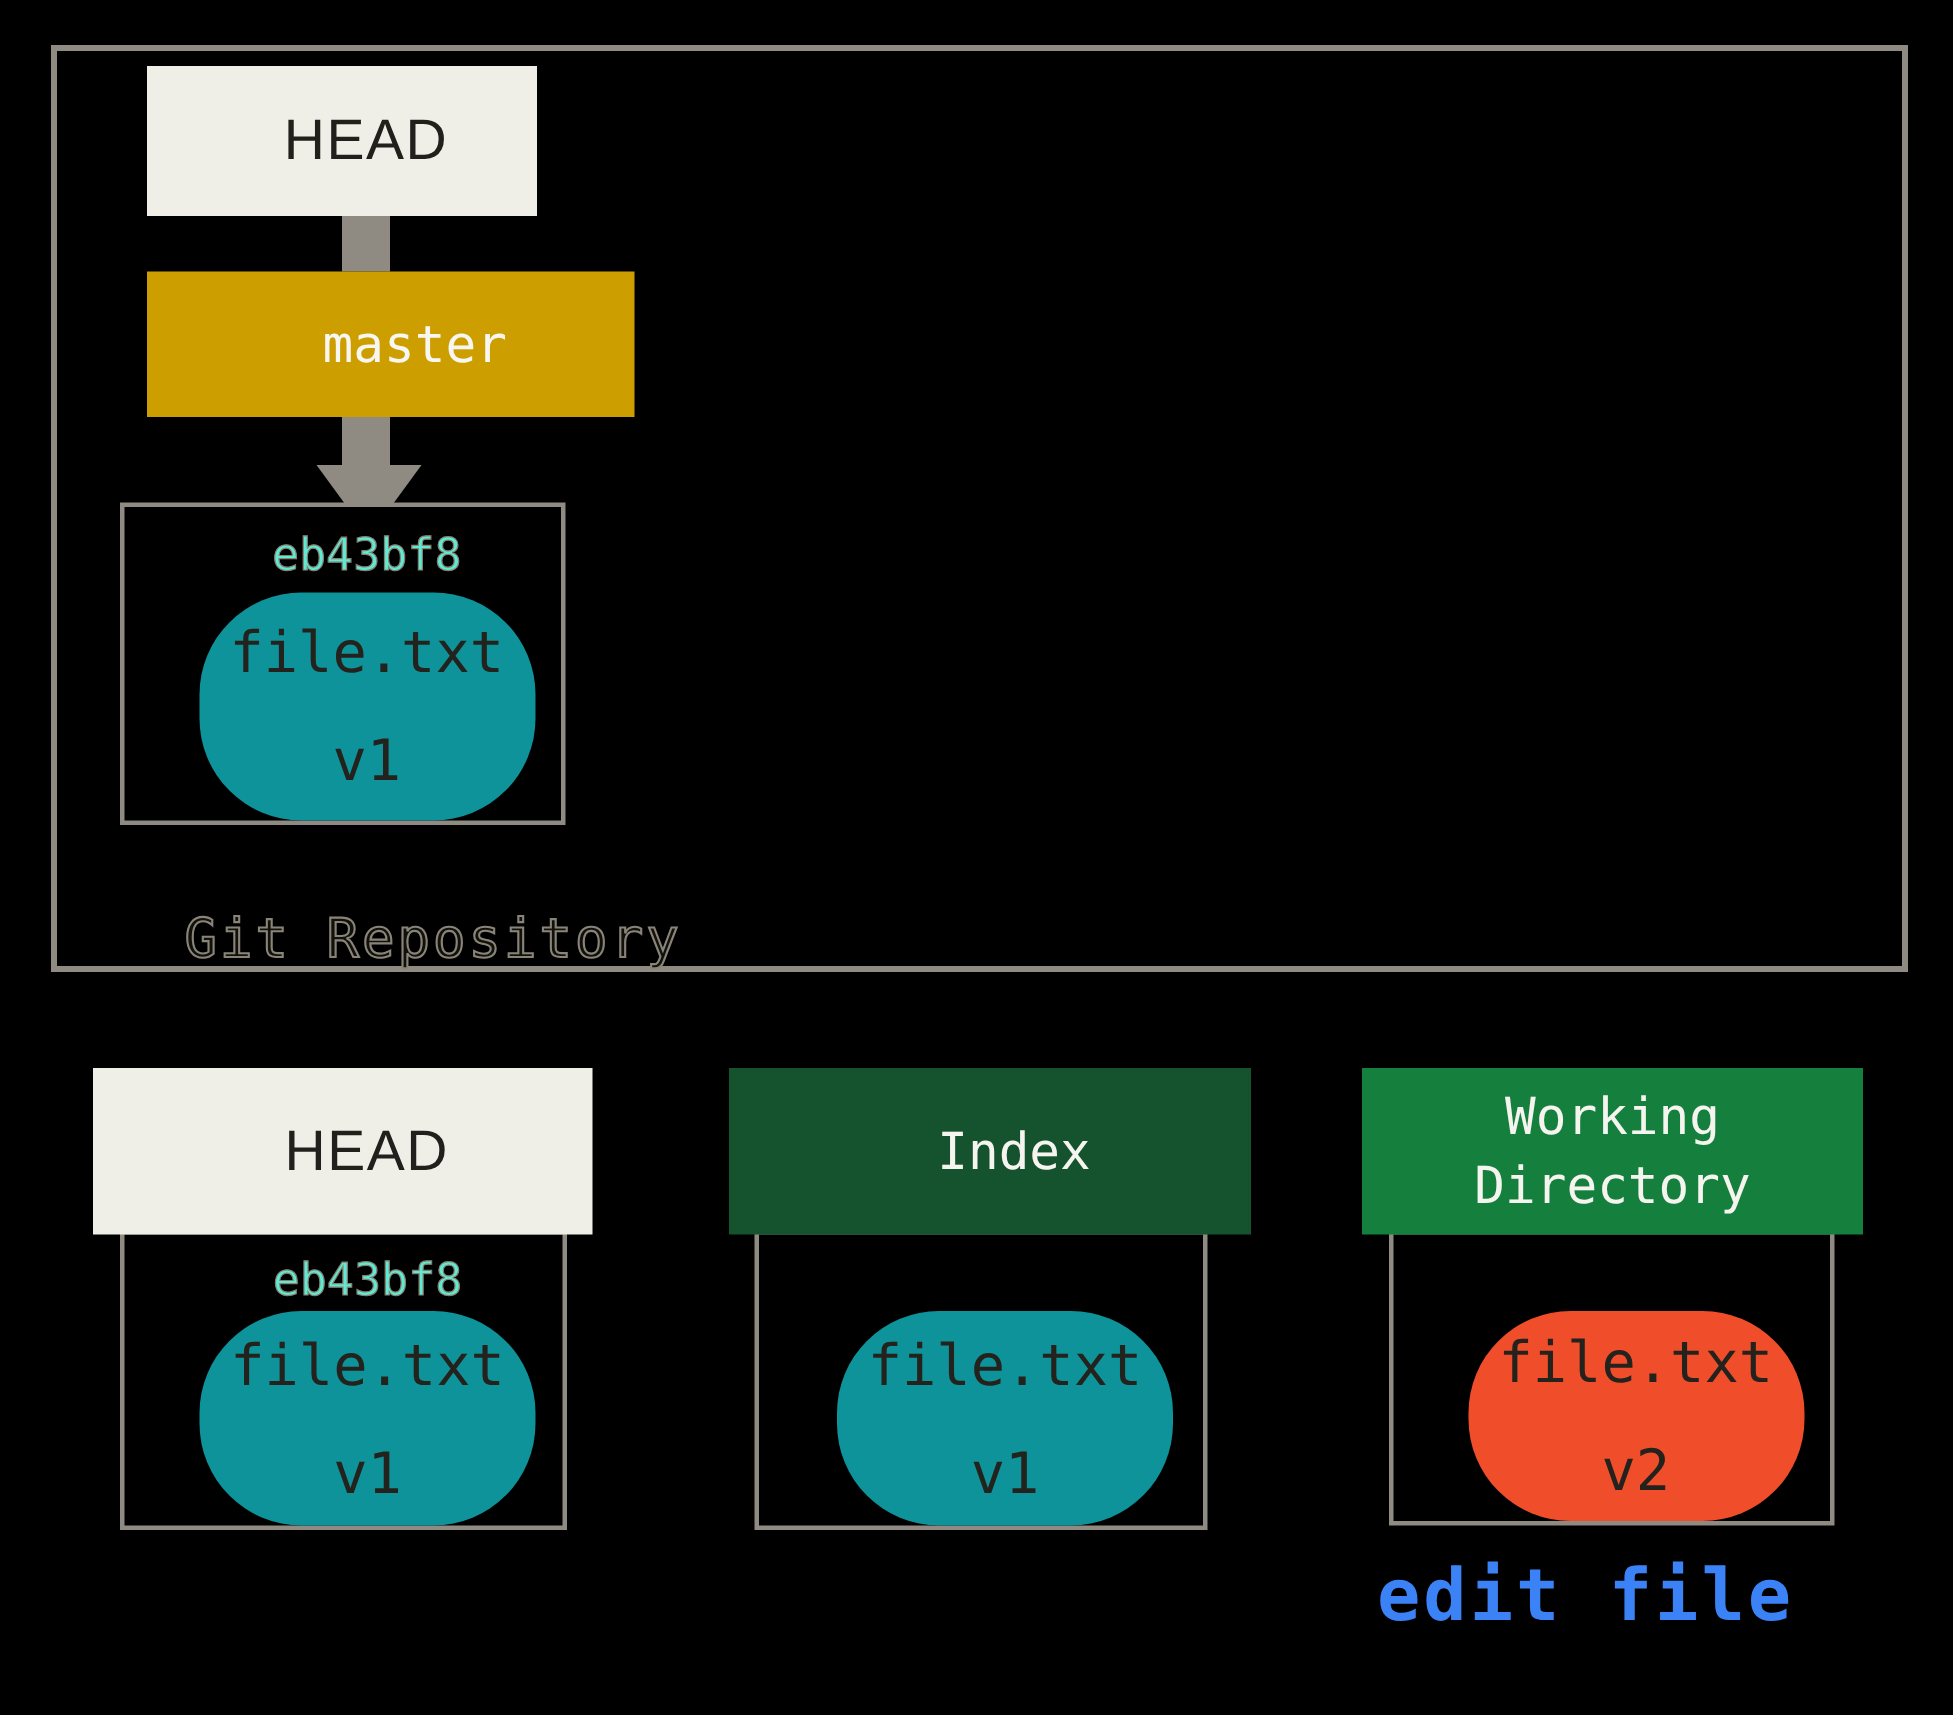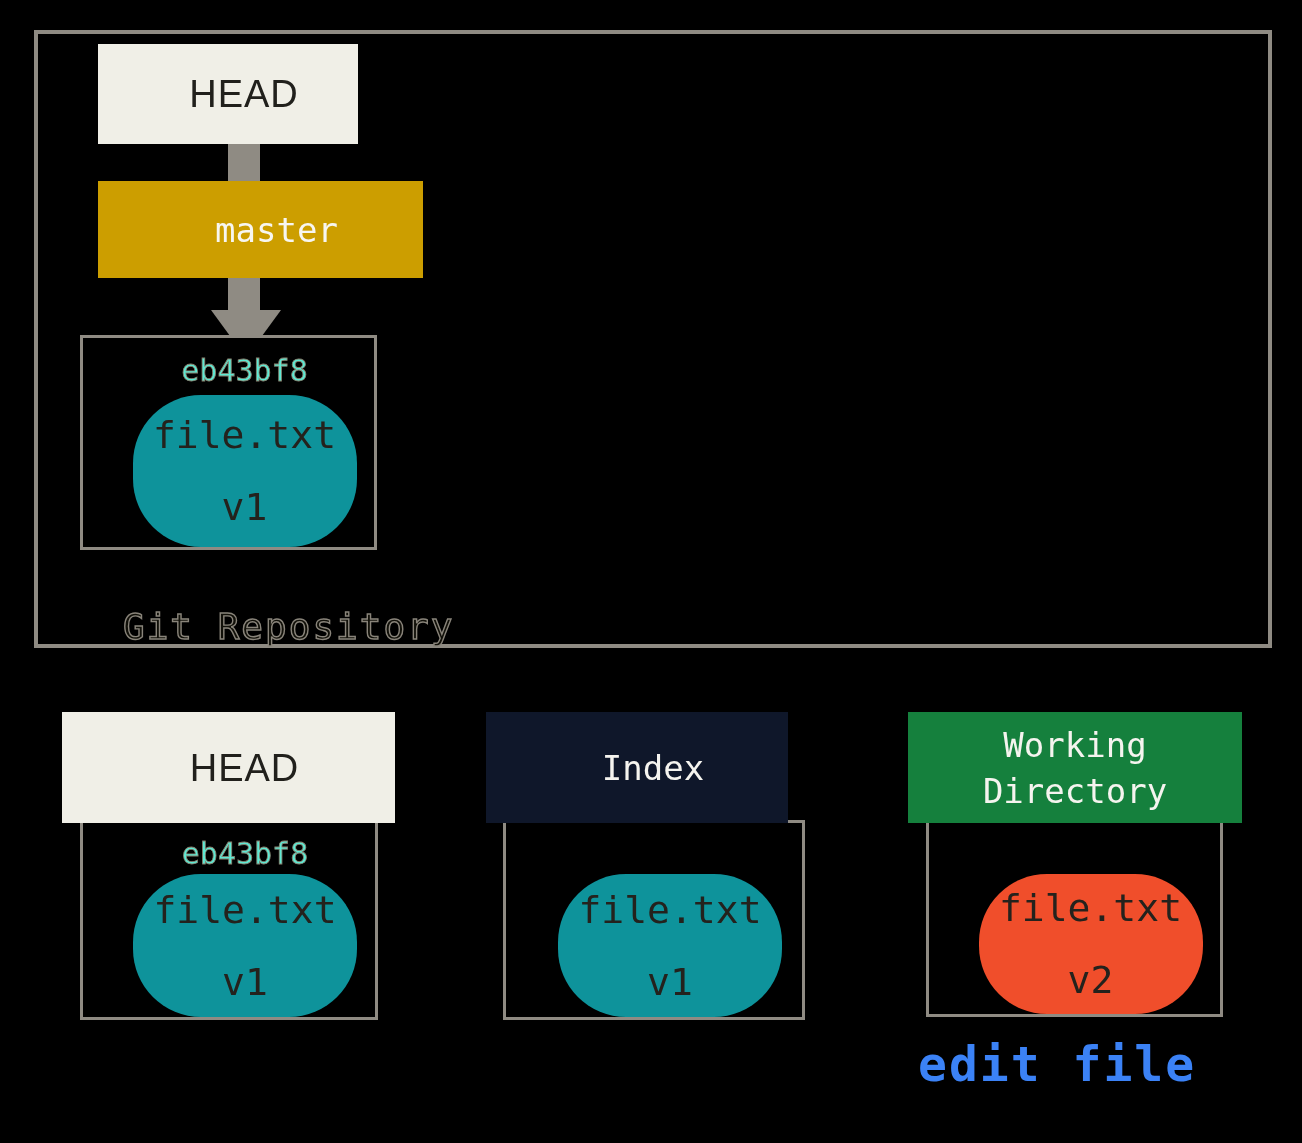"Index" .hdr-index { background: #0f172a -> #14532d; width: 302px -> 348px }
